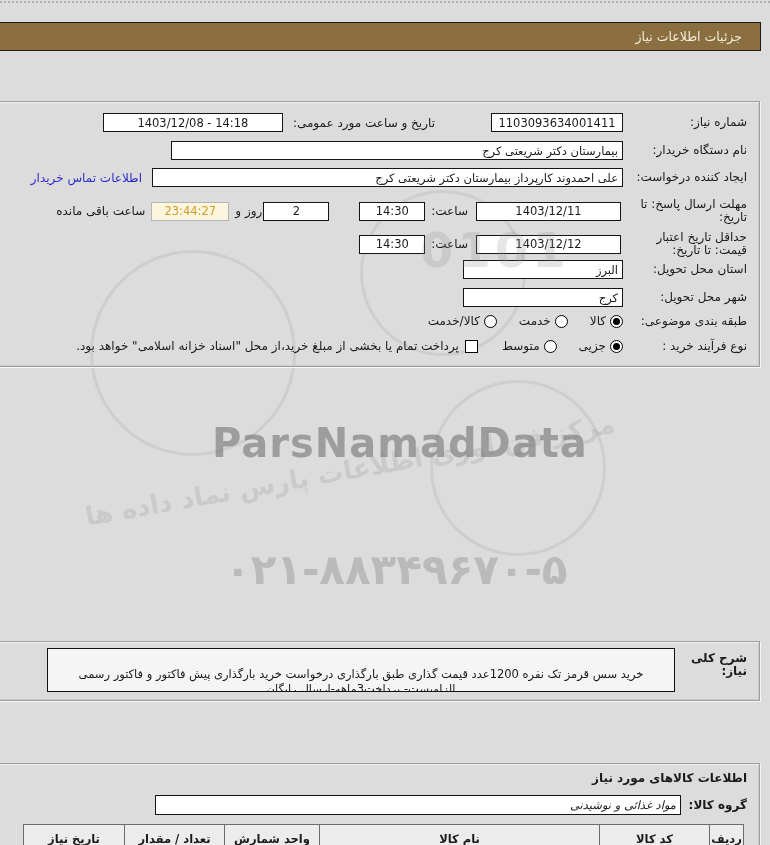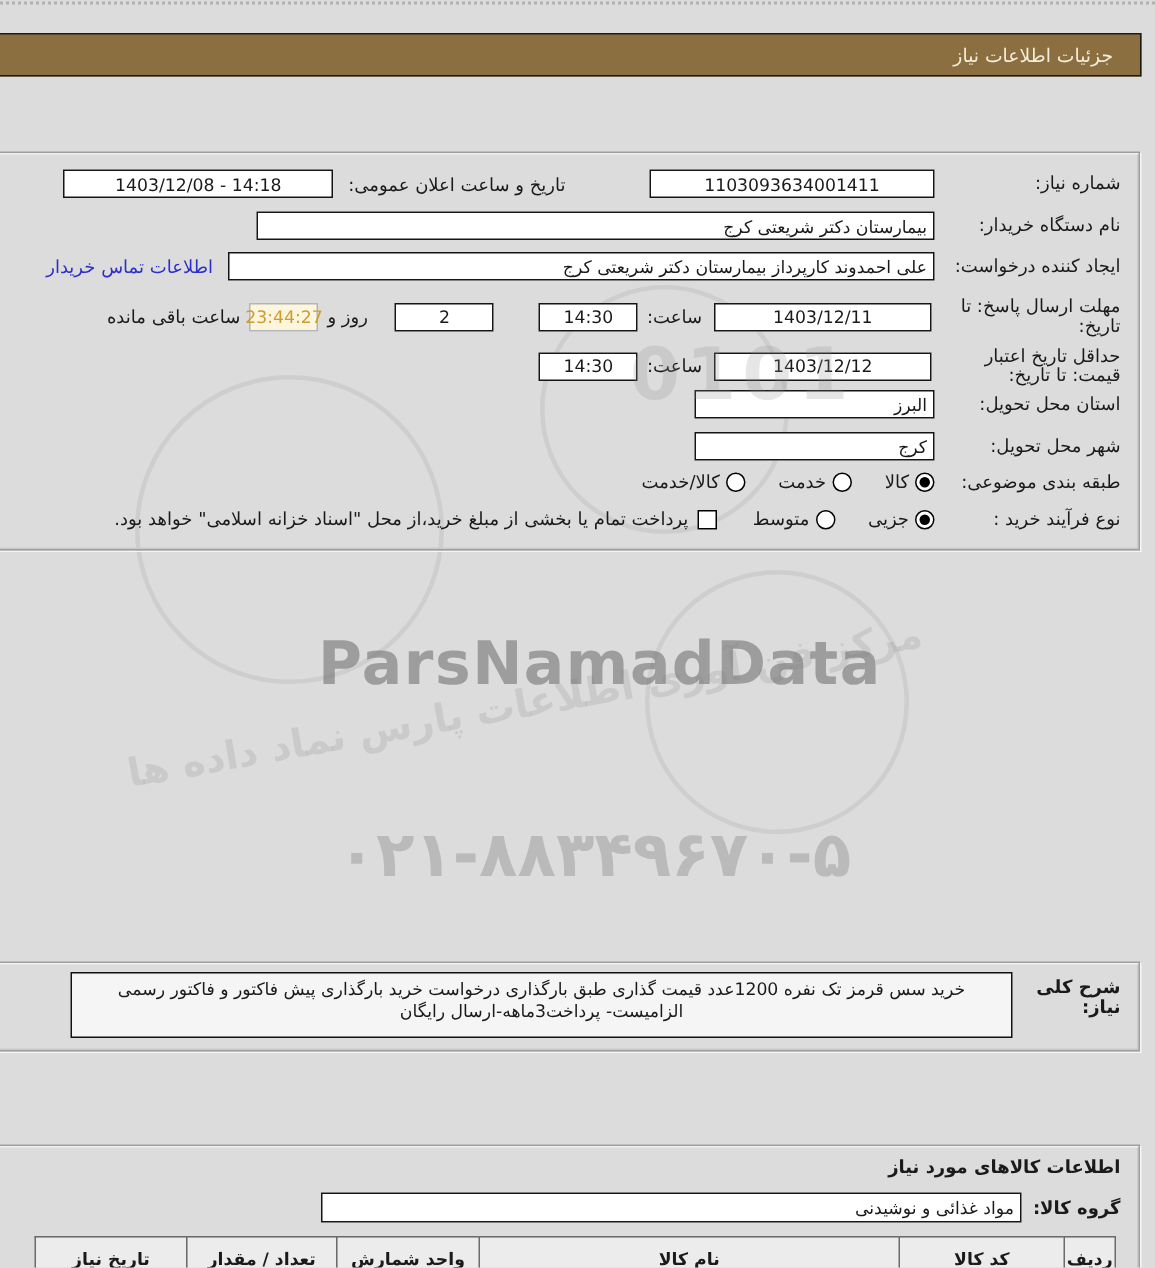"تاریخ و ساعت اعلان عمومی:" span.lbl { text: اعلان -> مورد }
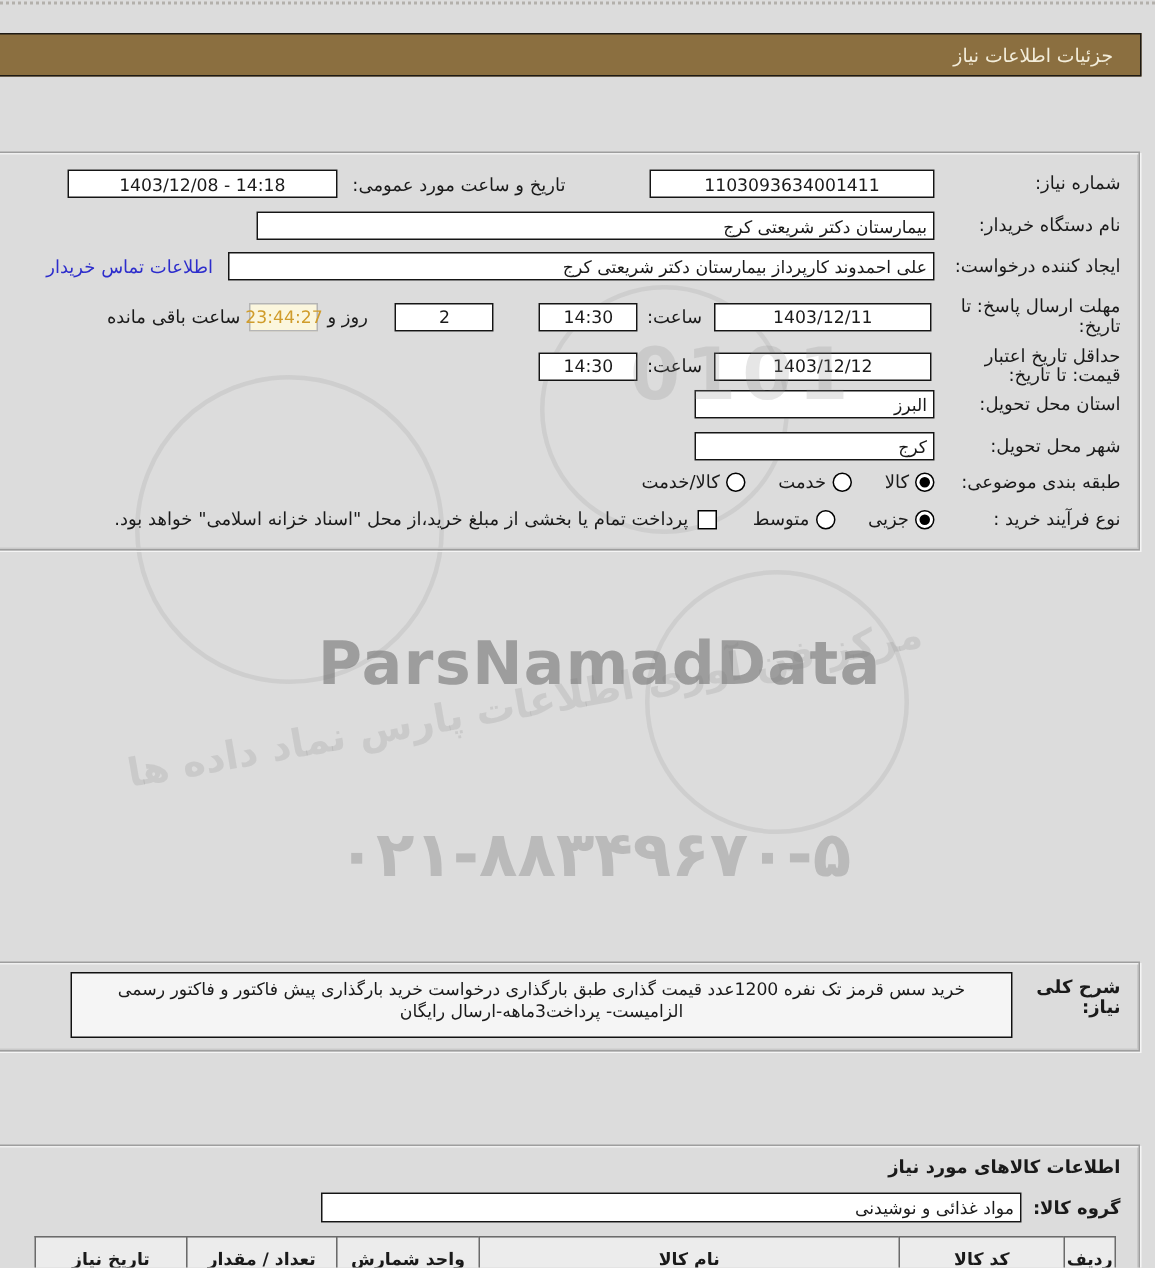"1103093634001411" div.inp { width: 190px -> 132px }
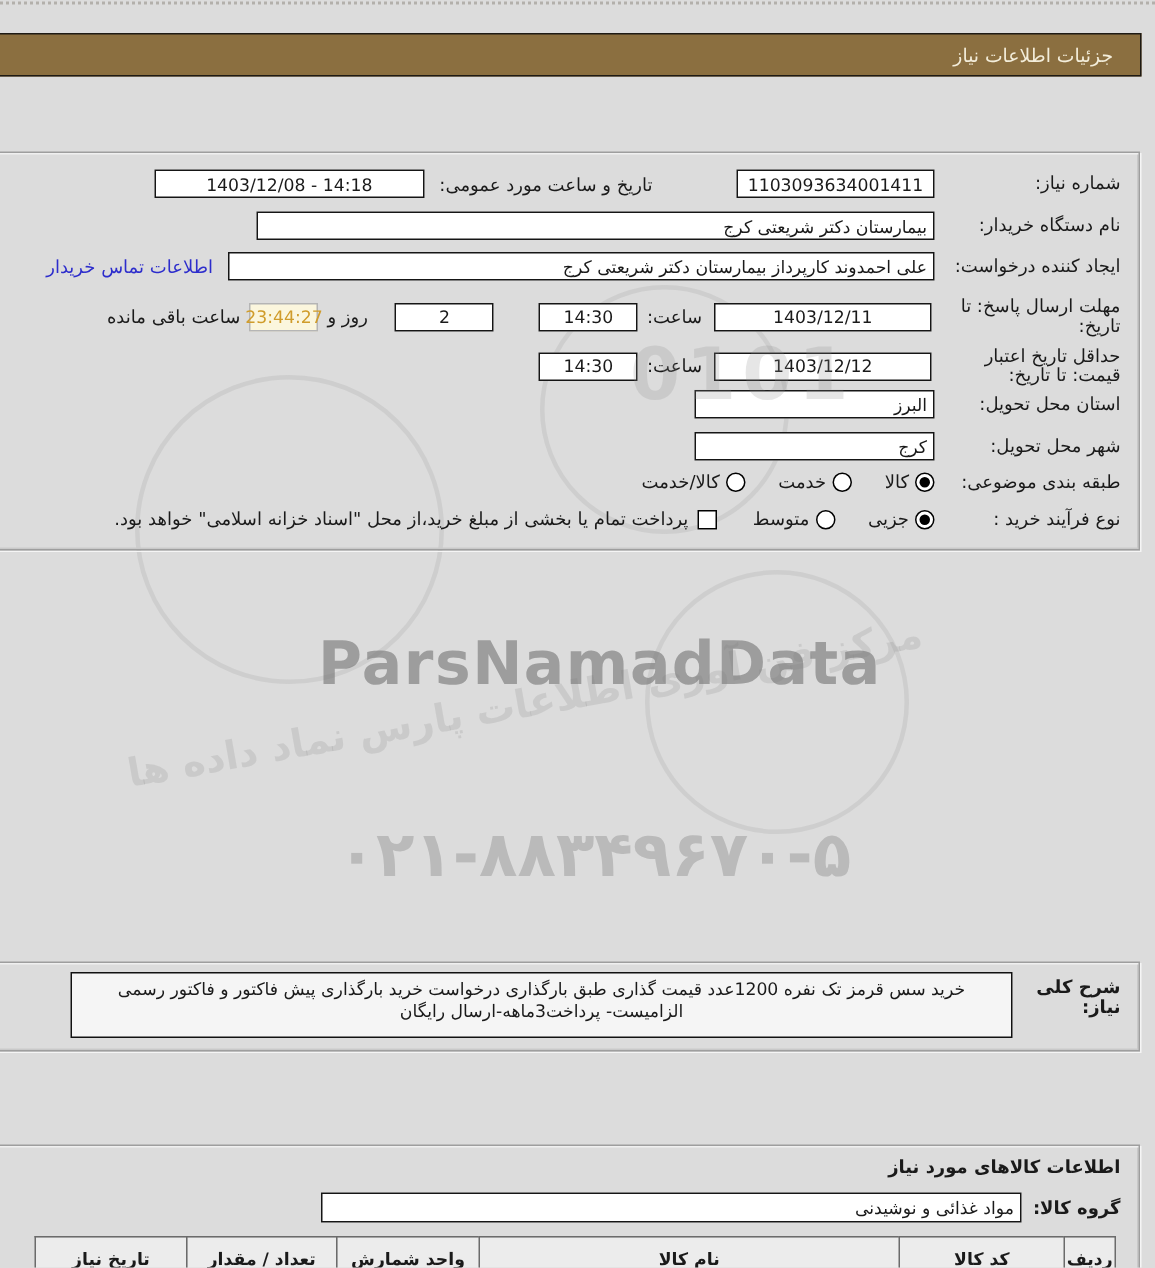"23:44:27" div.countdown { width: 46px -> 78px }
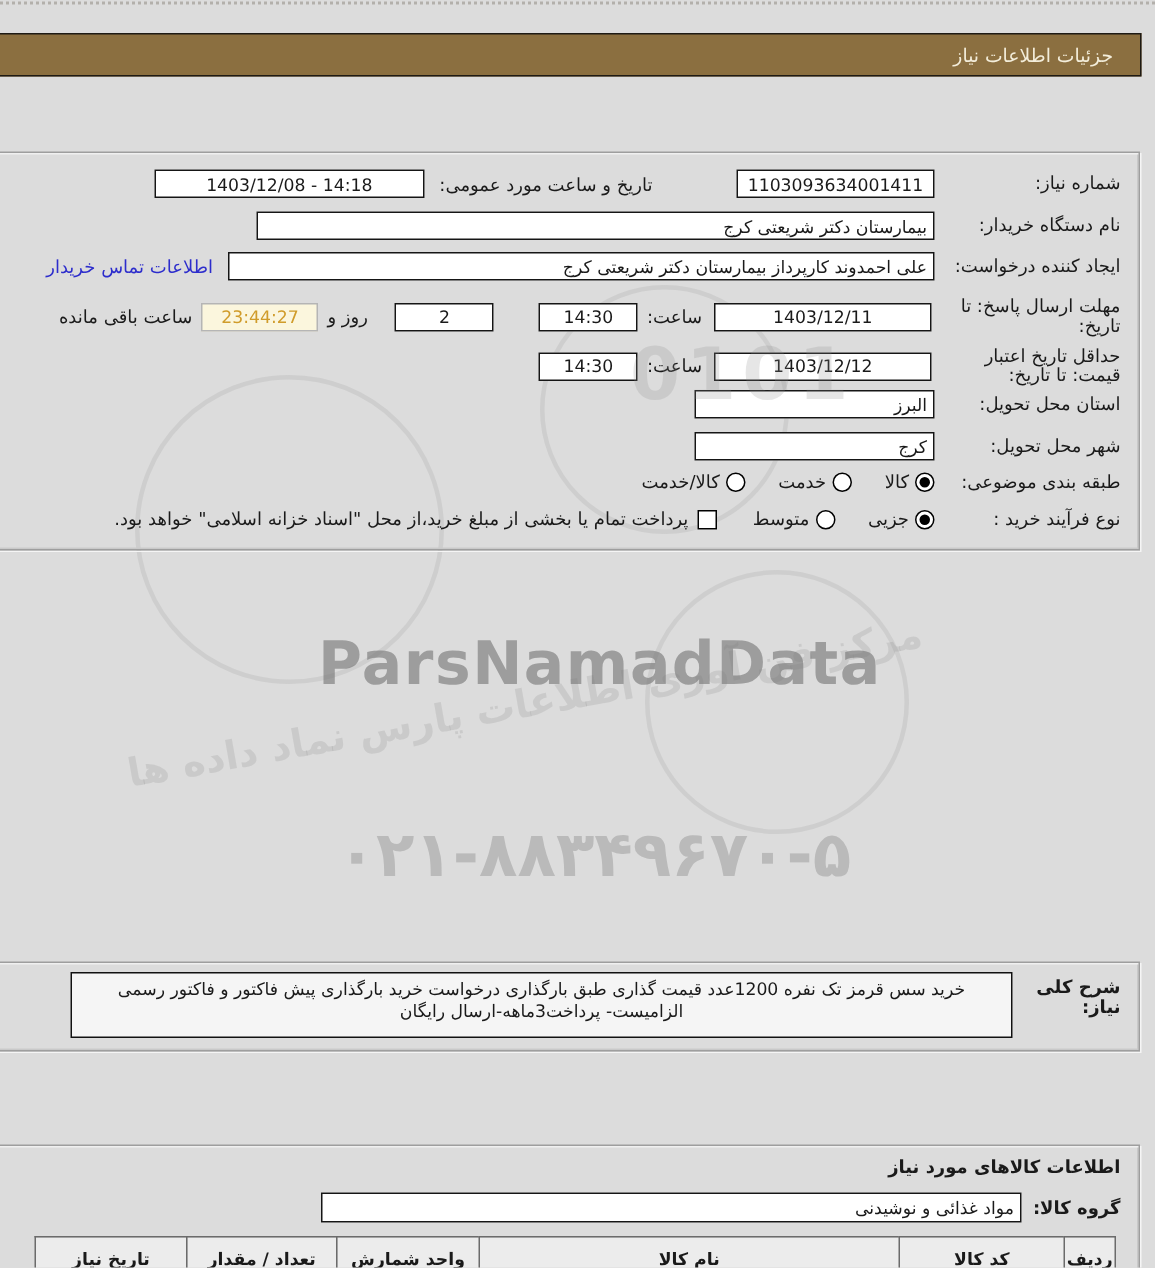"روز و" span.lbl { margin-right: 18px -> 1px }
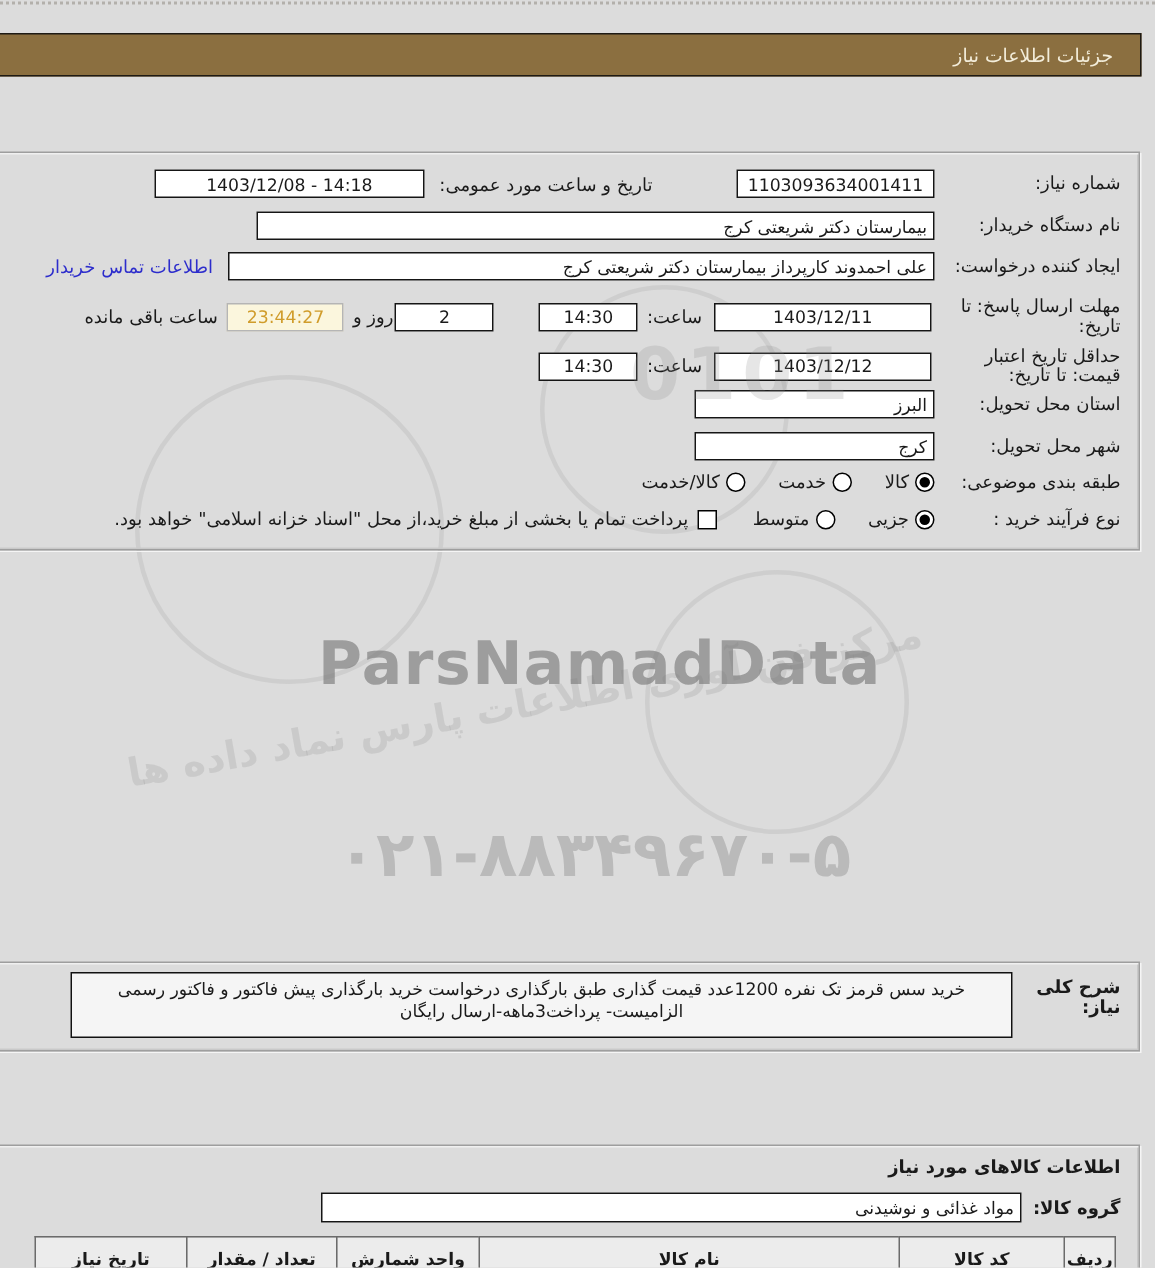"خرید سس قرمز تک نفره" .textbox { padding: 3px 6px -> 18px 6px }
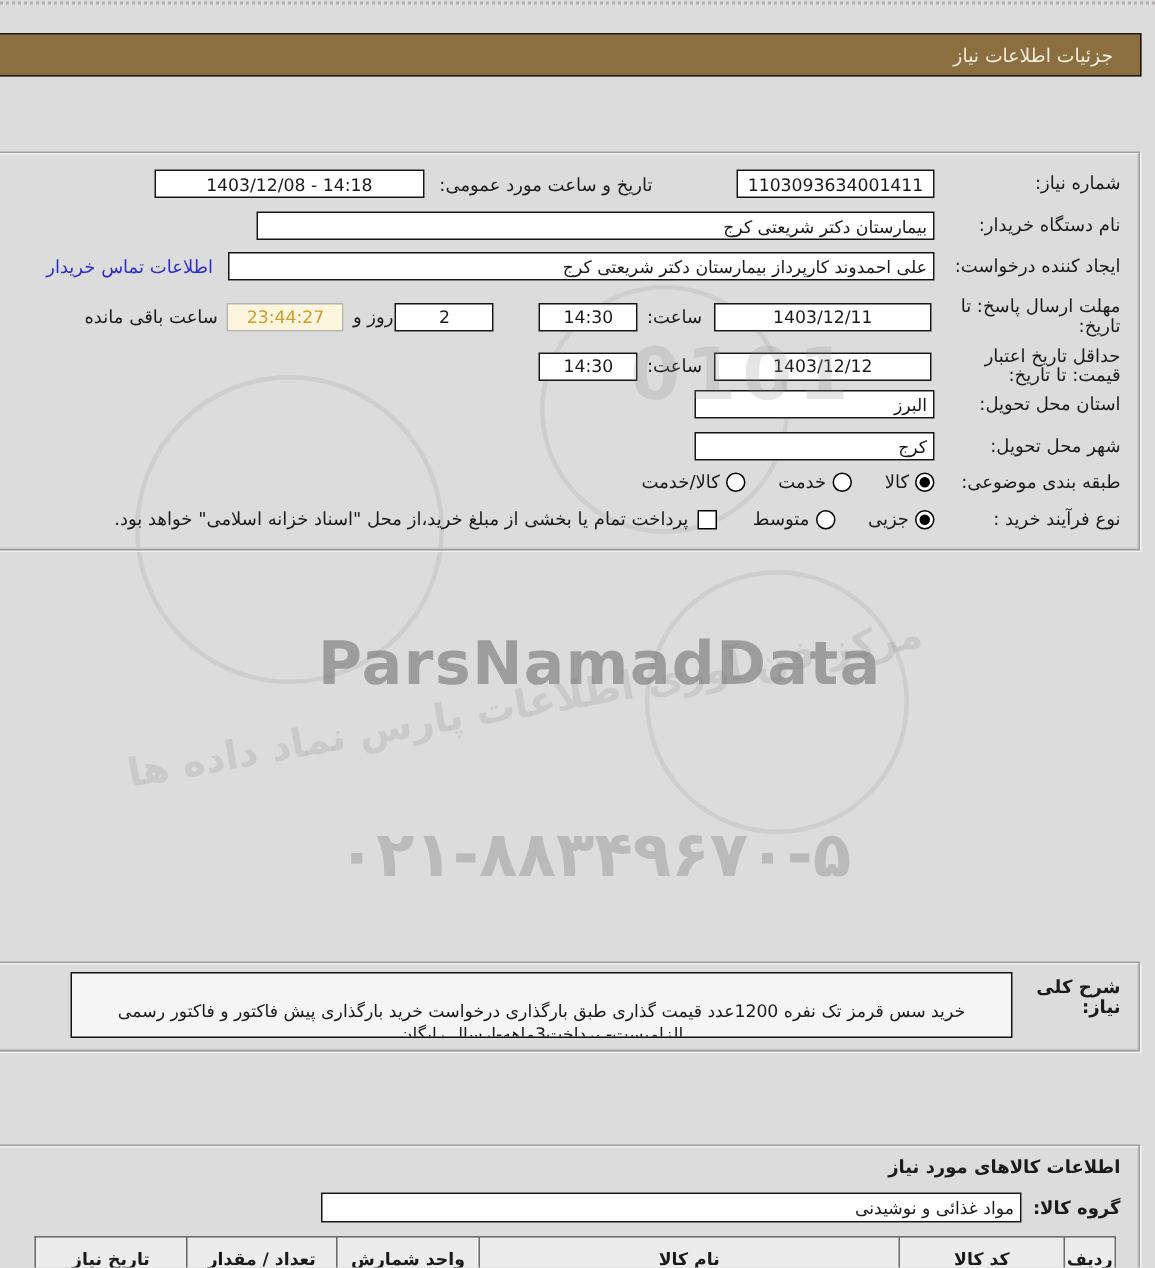"مواد غذائی و نوشیدنی" div.inp { font-style: none -> italic; width: 467px -> 526px }
